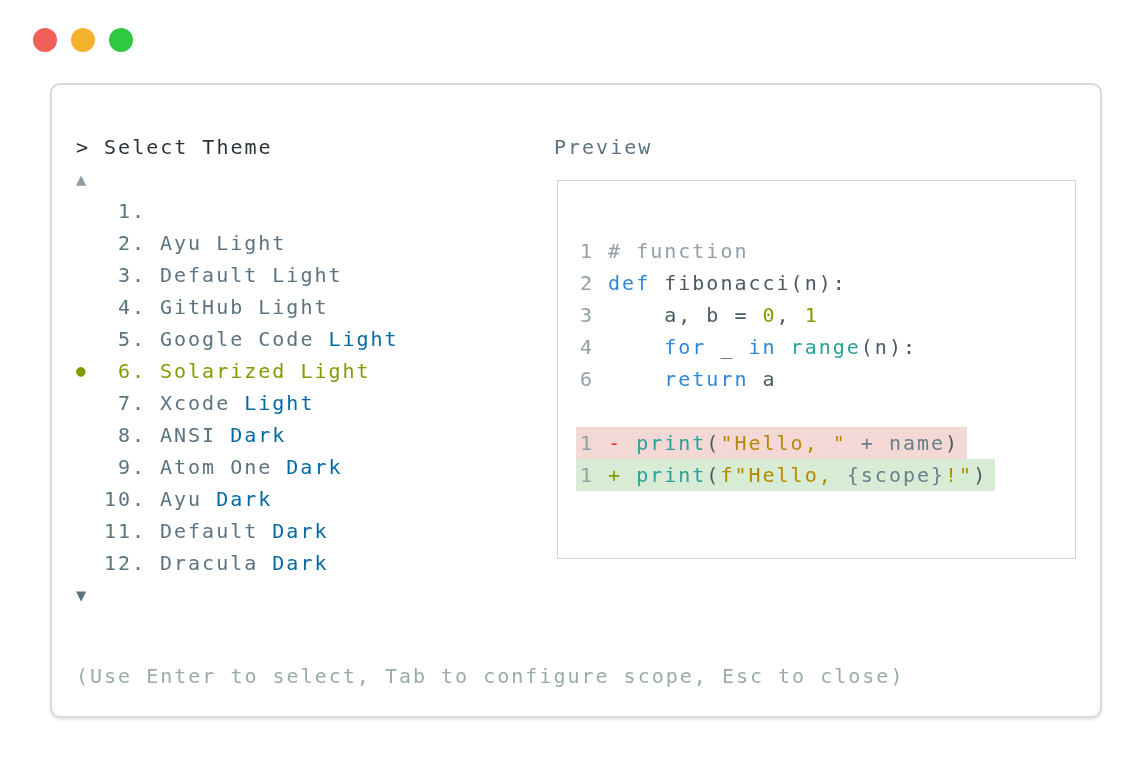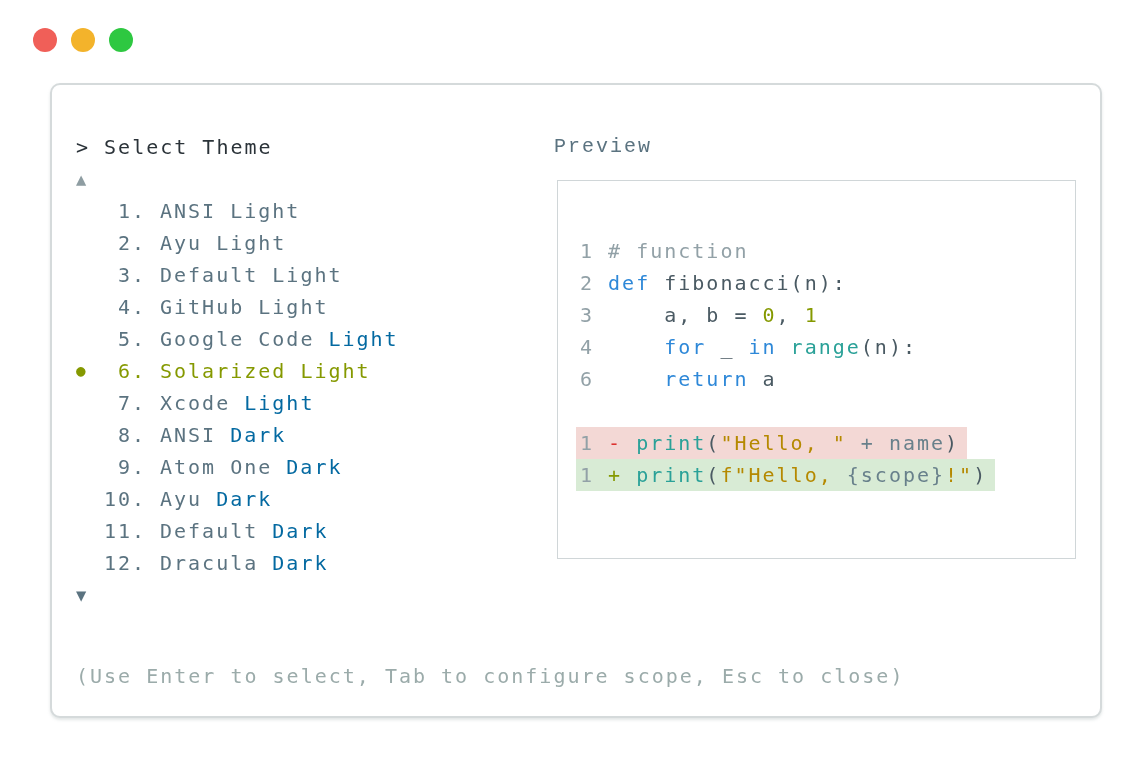"Preview" .preview-label { font-family: Liberation Mono, monospace -> none }
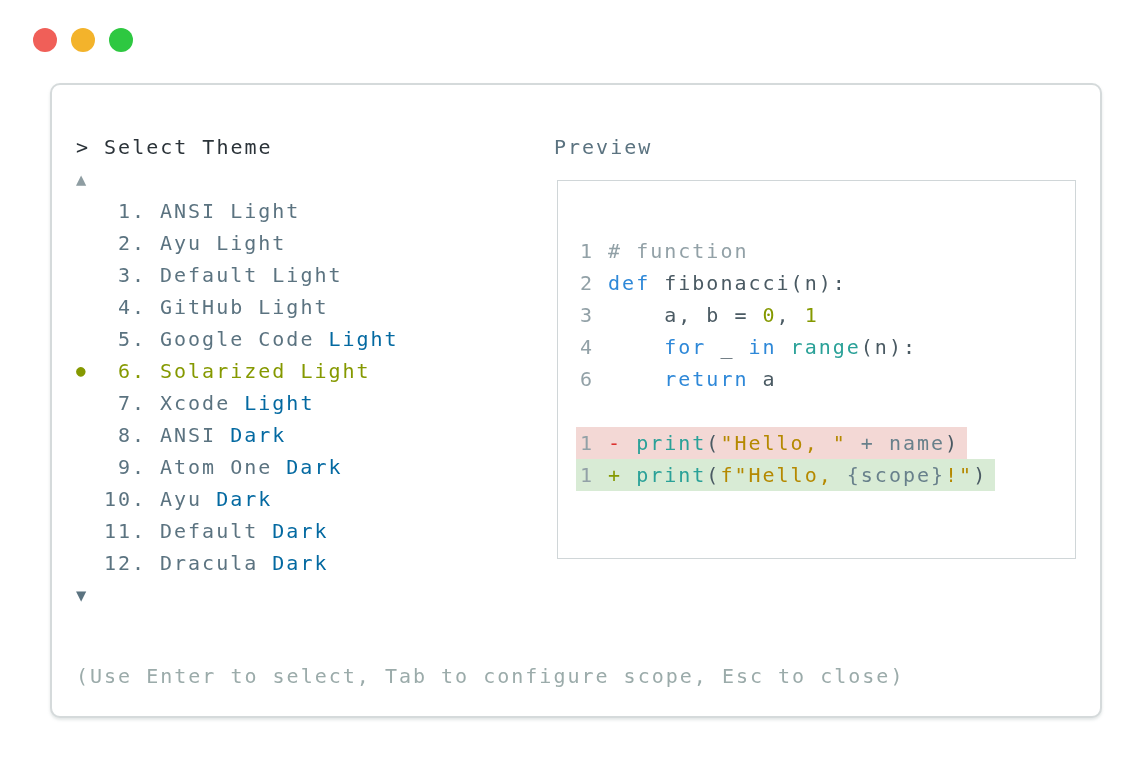"ANSI Light" span.name { html: <span>ANSI Light</span> -> none }
